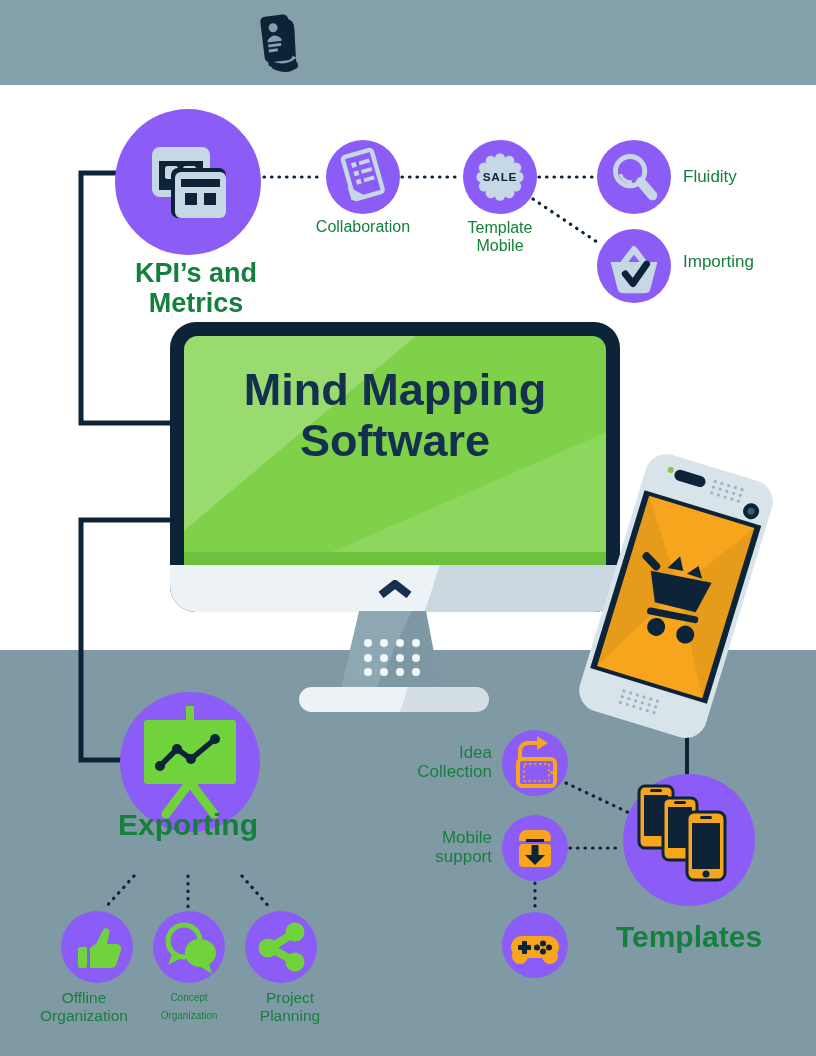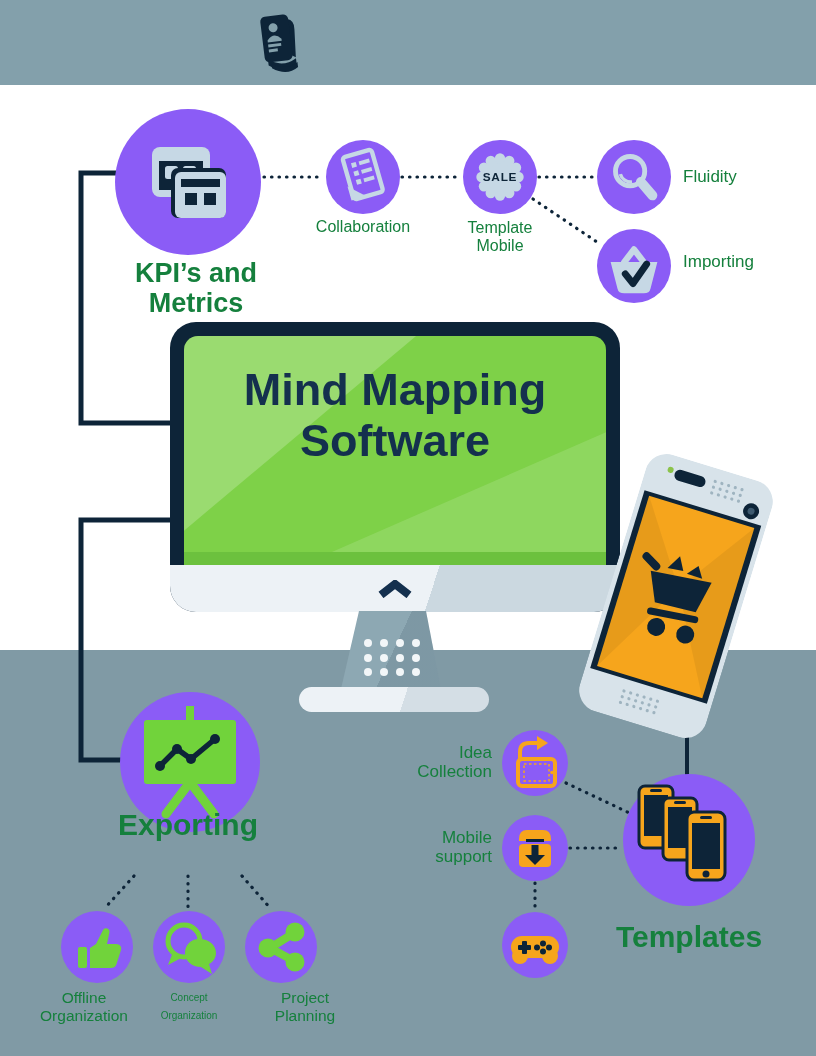"Project" .lbl-project { left: 235px -> 220px }
